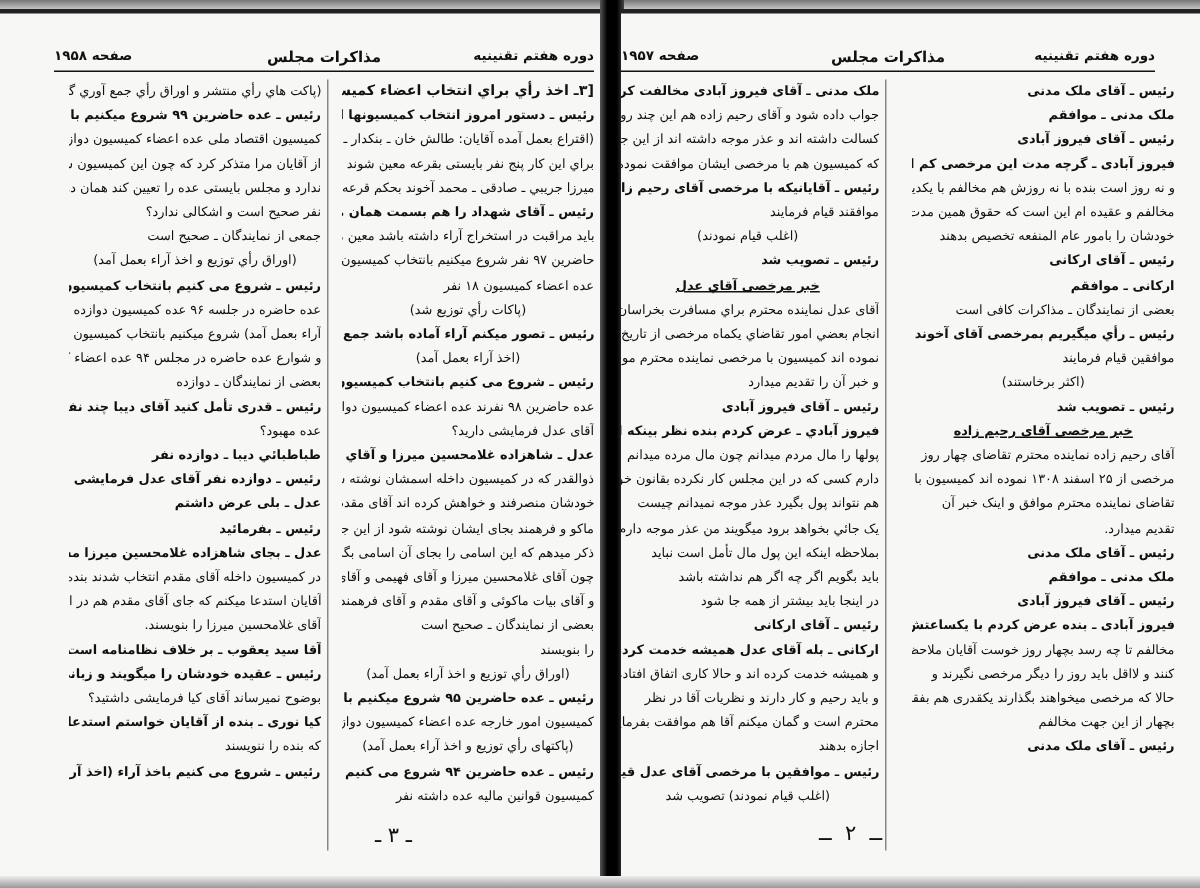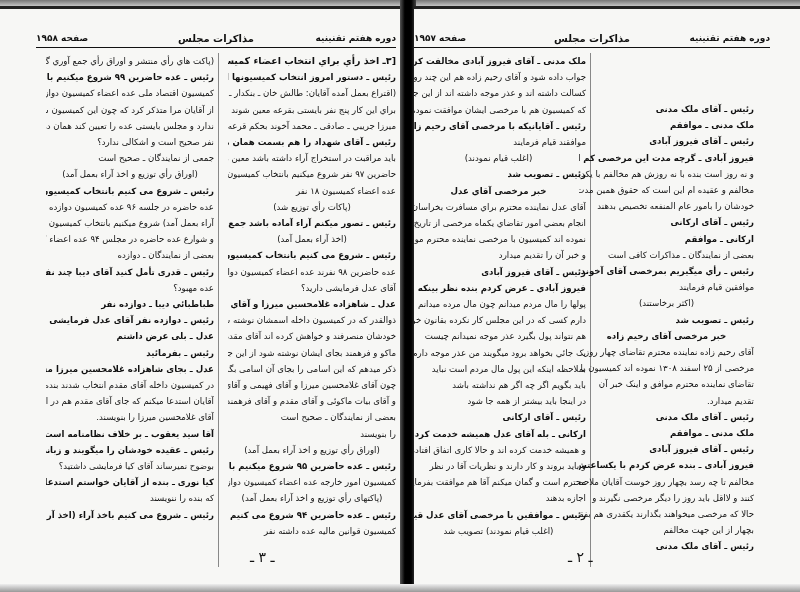"رئیس ـ آقای ملک مدنی" .page.right .col.c1 { margin-top: 48px -> none; right: 46px -> 17px }
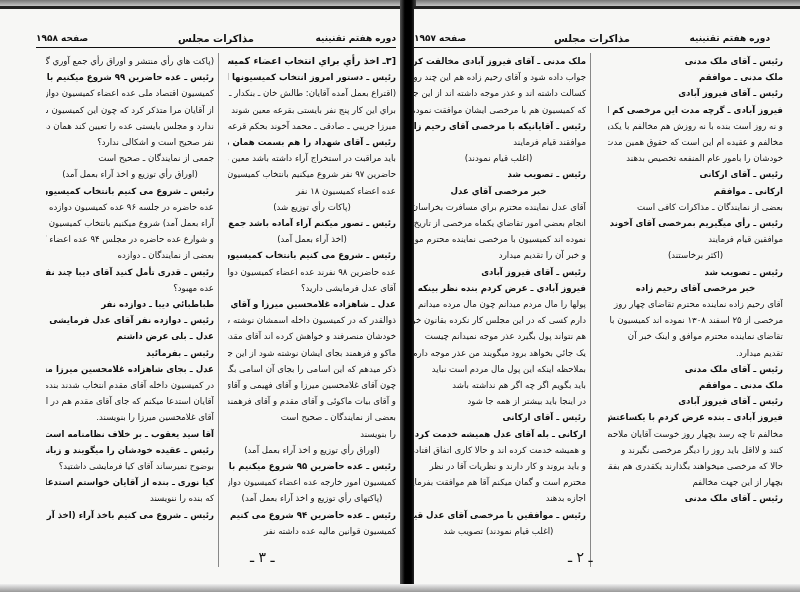"خبر مرخصی آقاي عدل" .subhead { text-decoration: none -> underline }
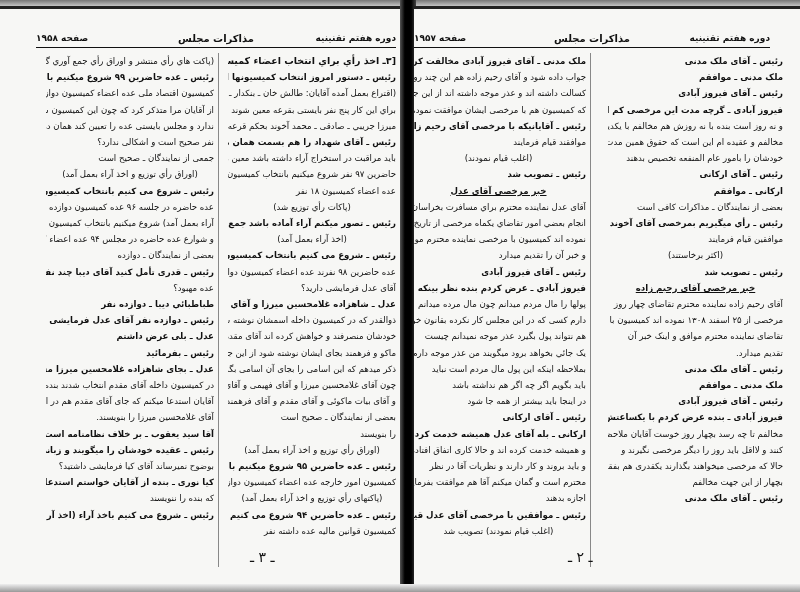"بملاحظه اینکه این پول مال" div.line { text: مردم -> تأمل }
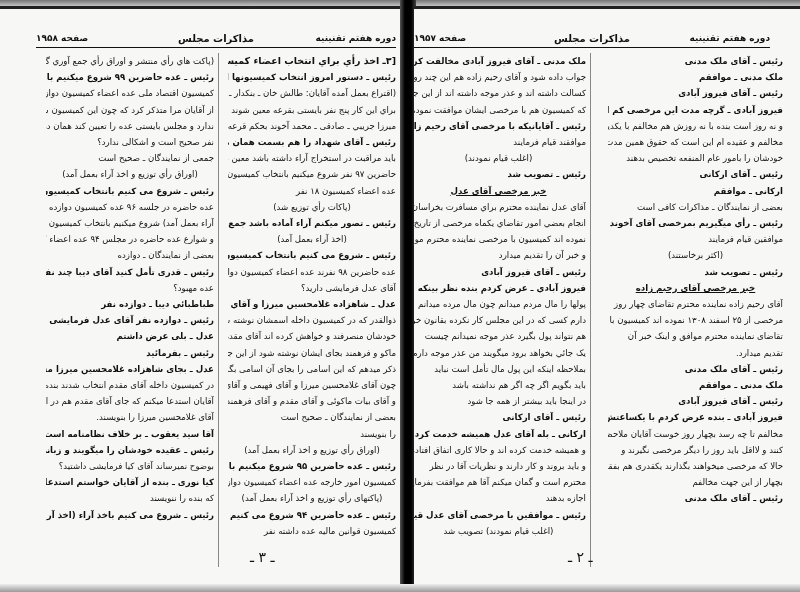"و باید بروند و کار" div.line { text: بروند -> رحیم }
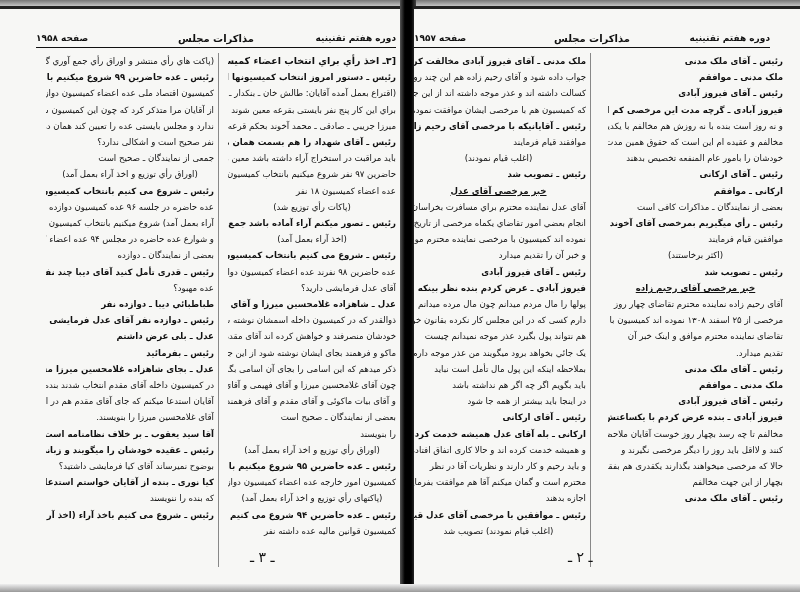"ـ ۲ ـ" .page.right .folio { font-family: none -> Liberation Mono, monospace; left: 154px -> 132px }
